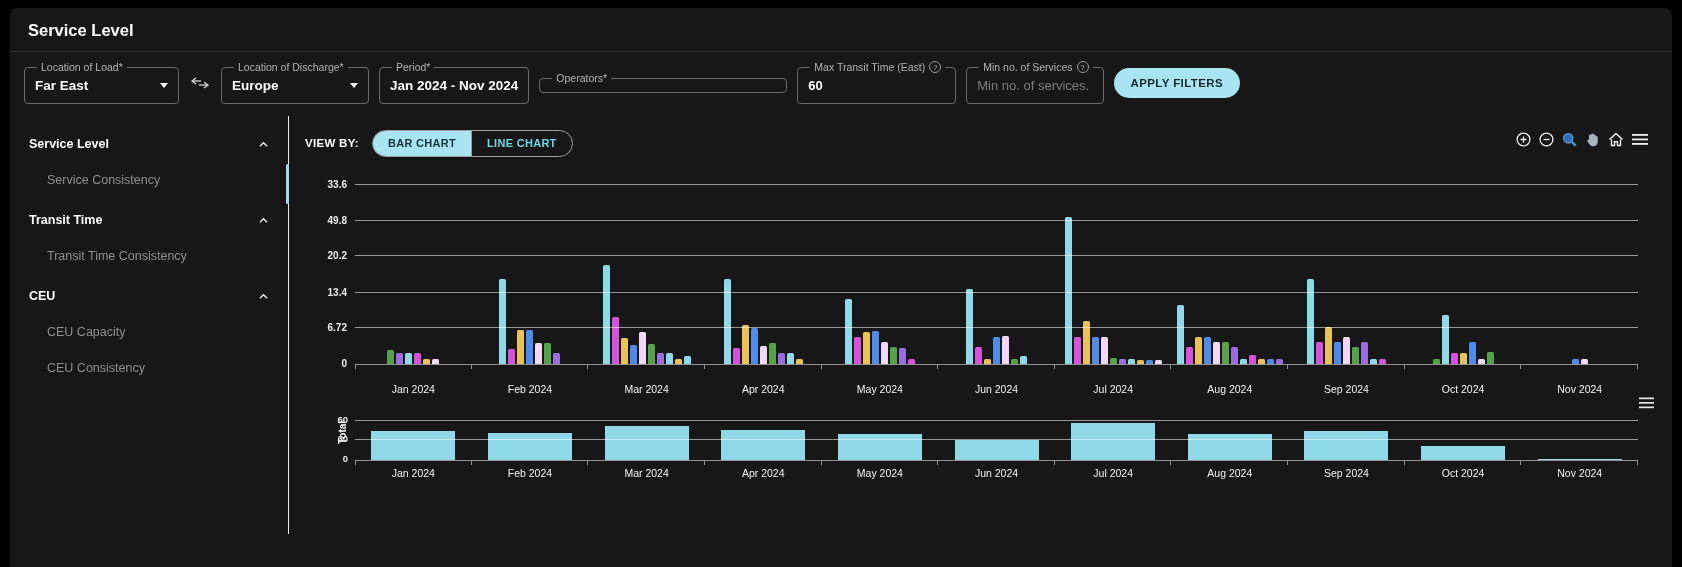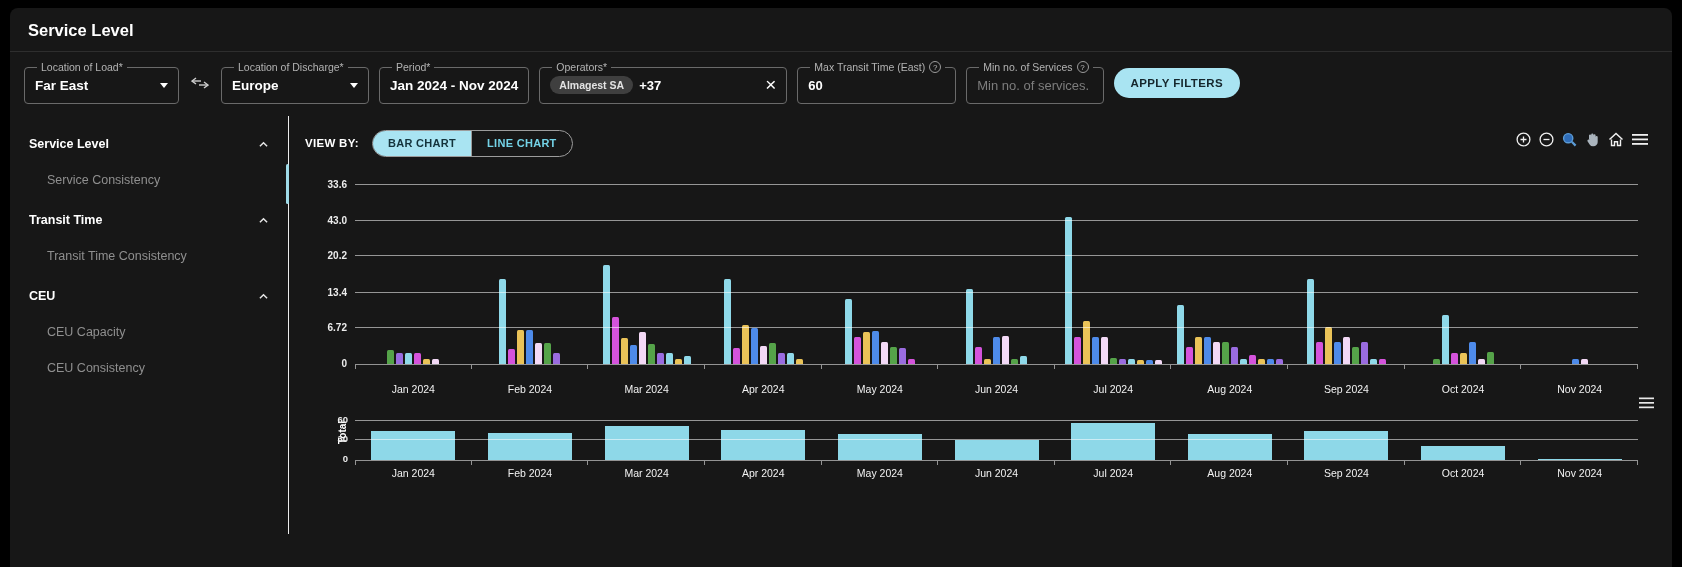"Almagest SA" div.fval { html: <div> <span> <span>Almagest SA</span> <span>+37</span> </span> <span>×</span> </div> -> none }
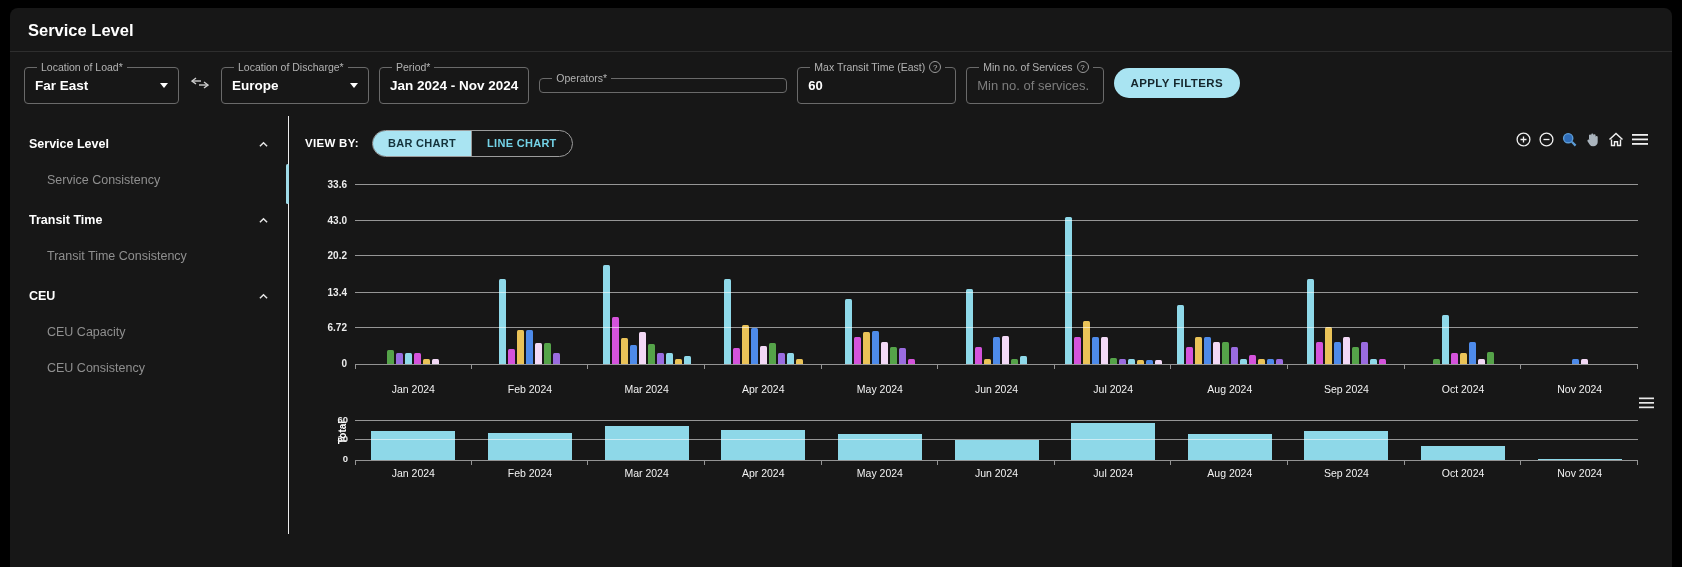"43.0" div.yticklab { text: 43.0 -> 49.8 }
